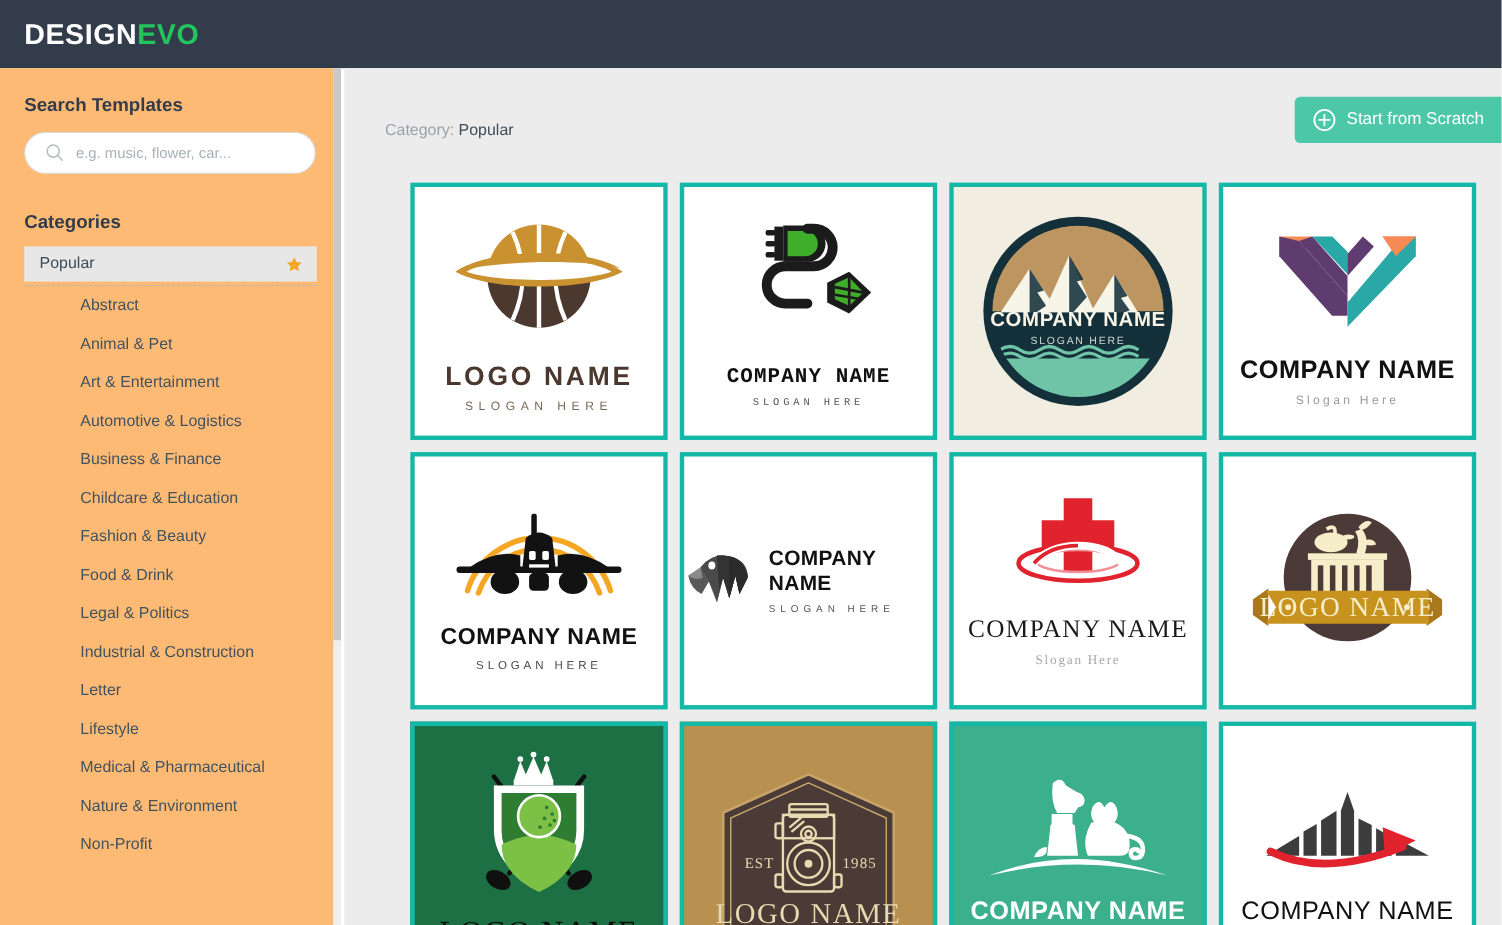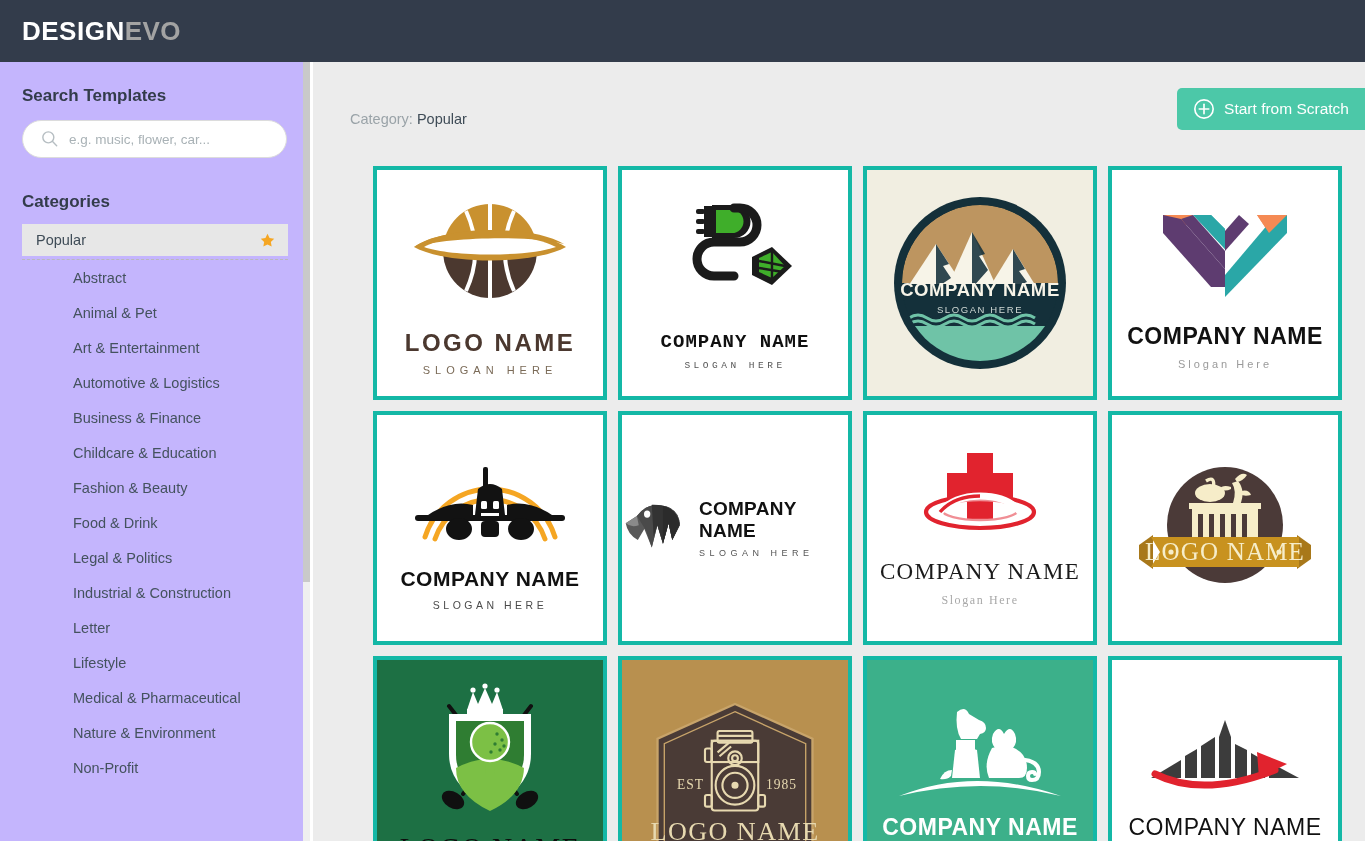"EVO" .brand .b2 { color: #a3a3a3 -> #22c55e }
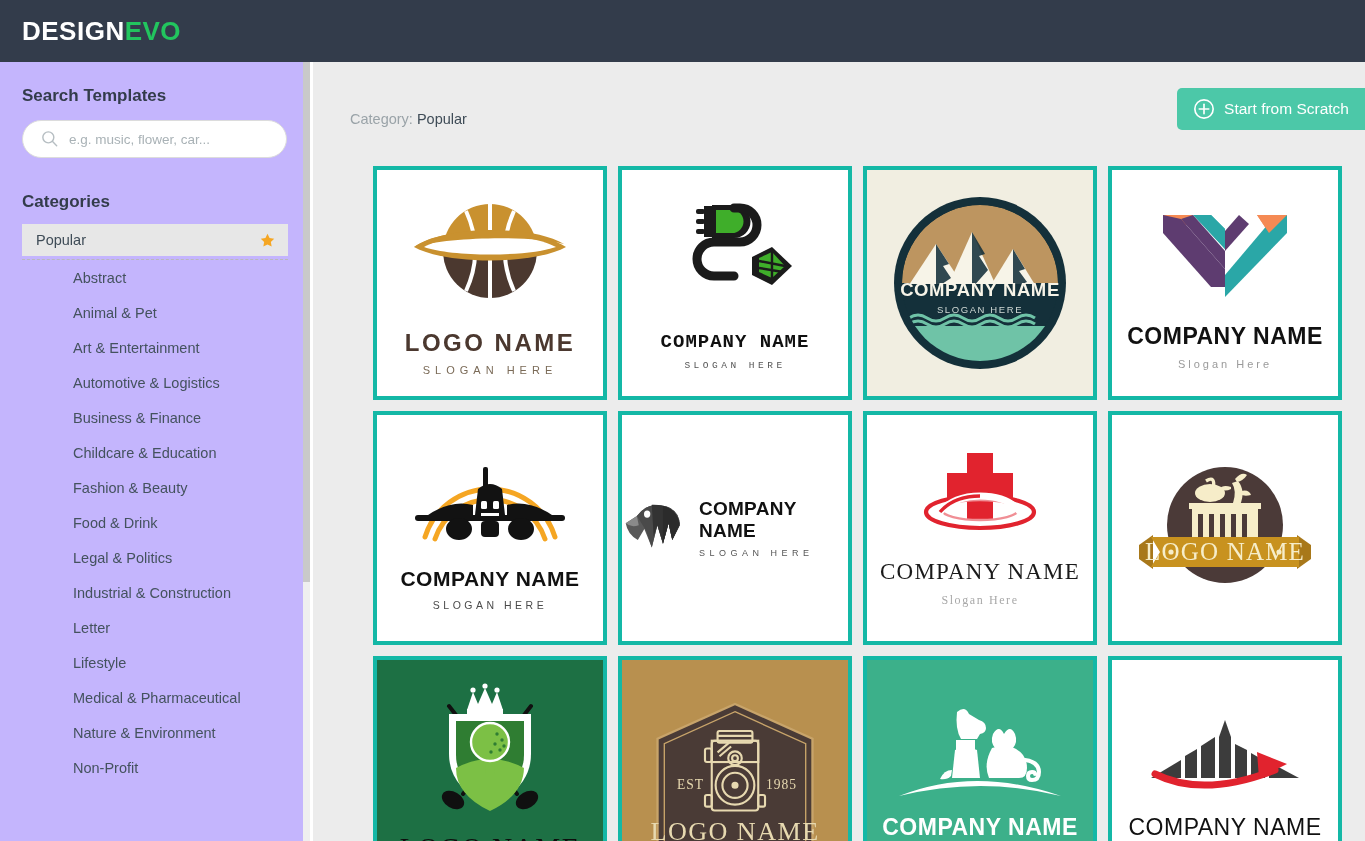"Search Templates" .sidebar { background: #c4b5fd -> #fdba74 }
